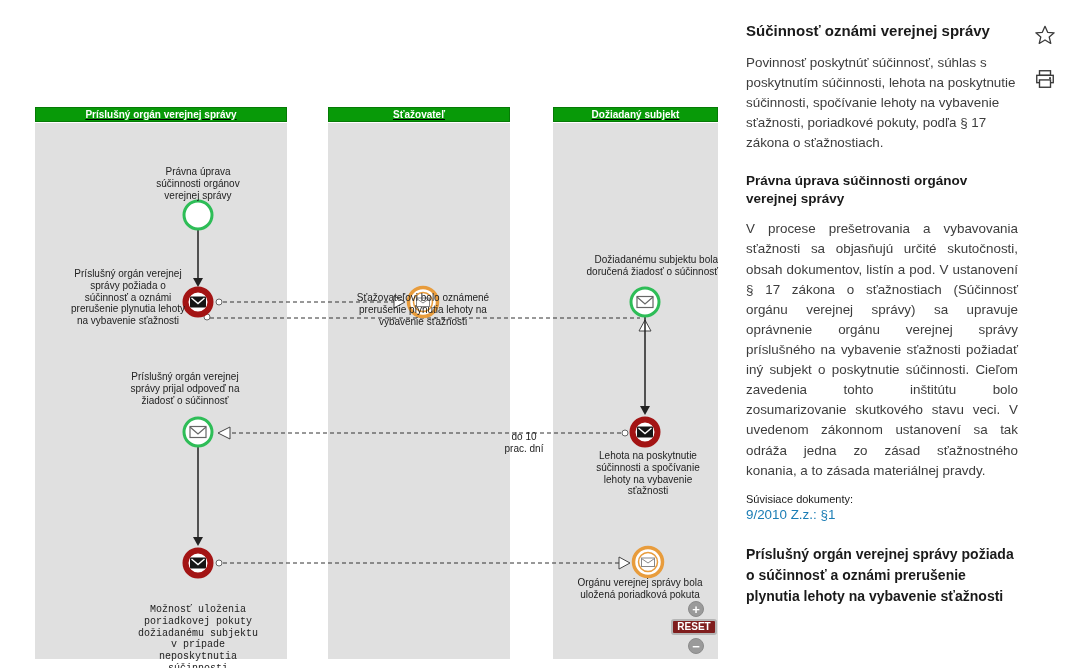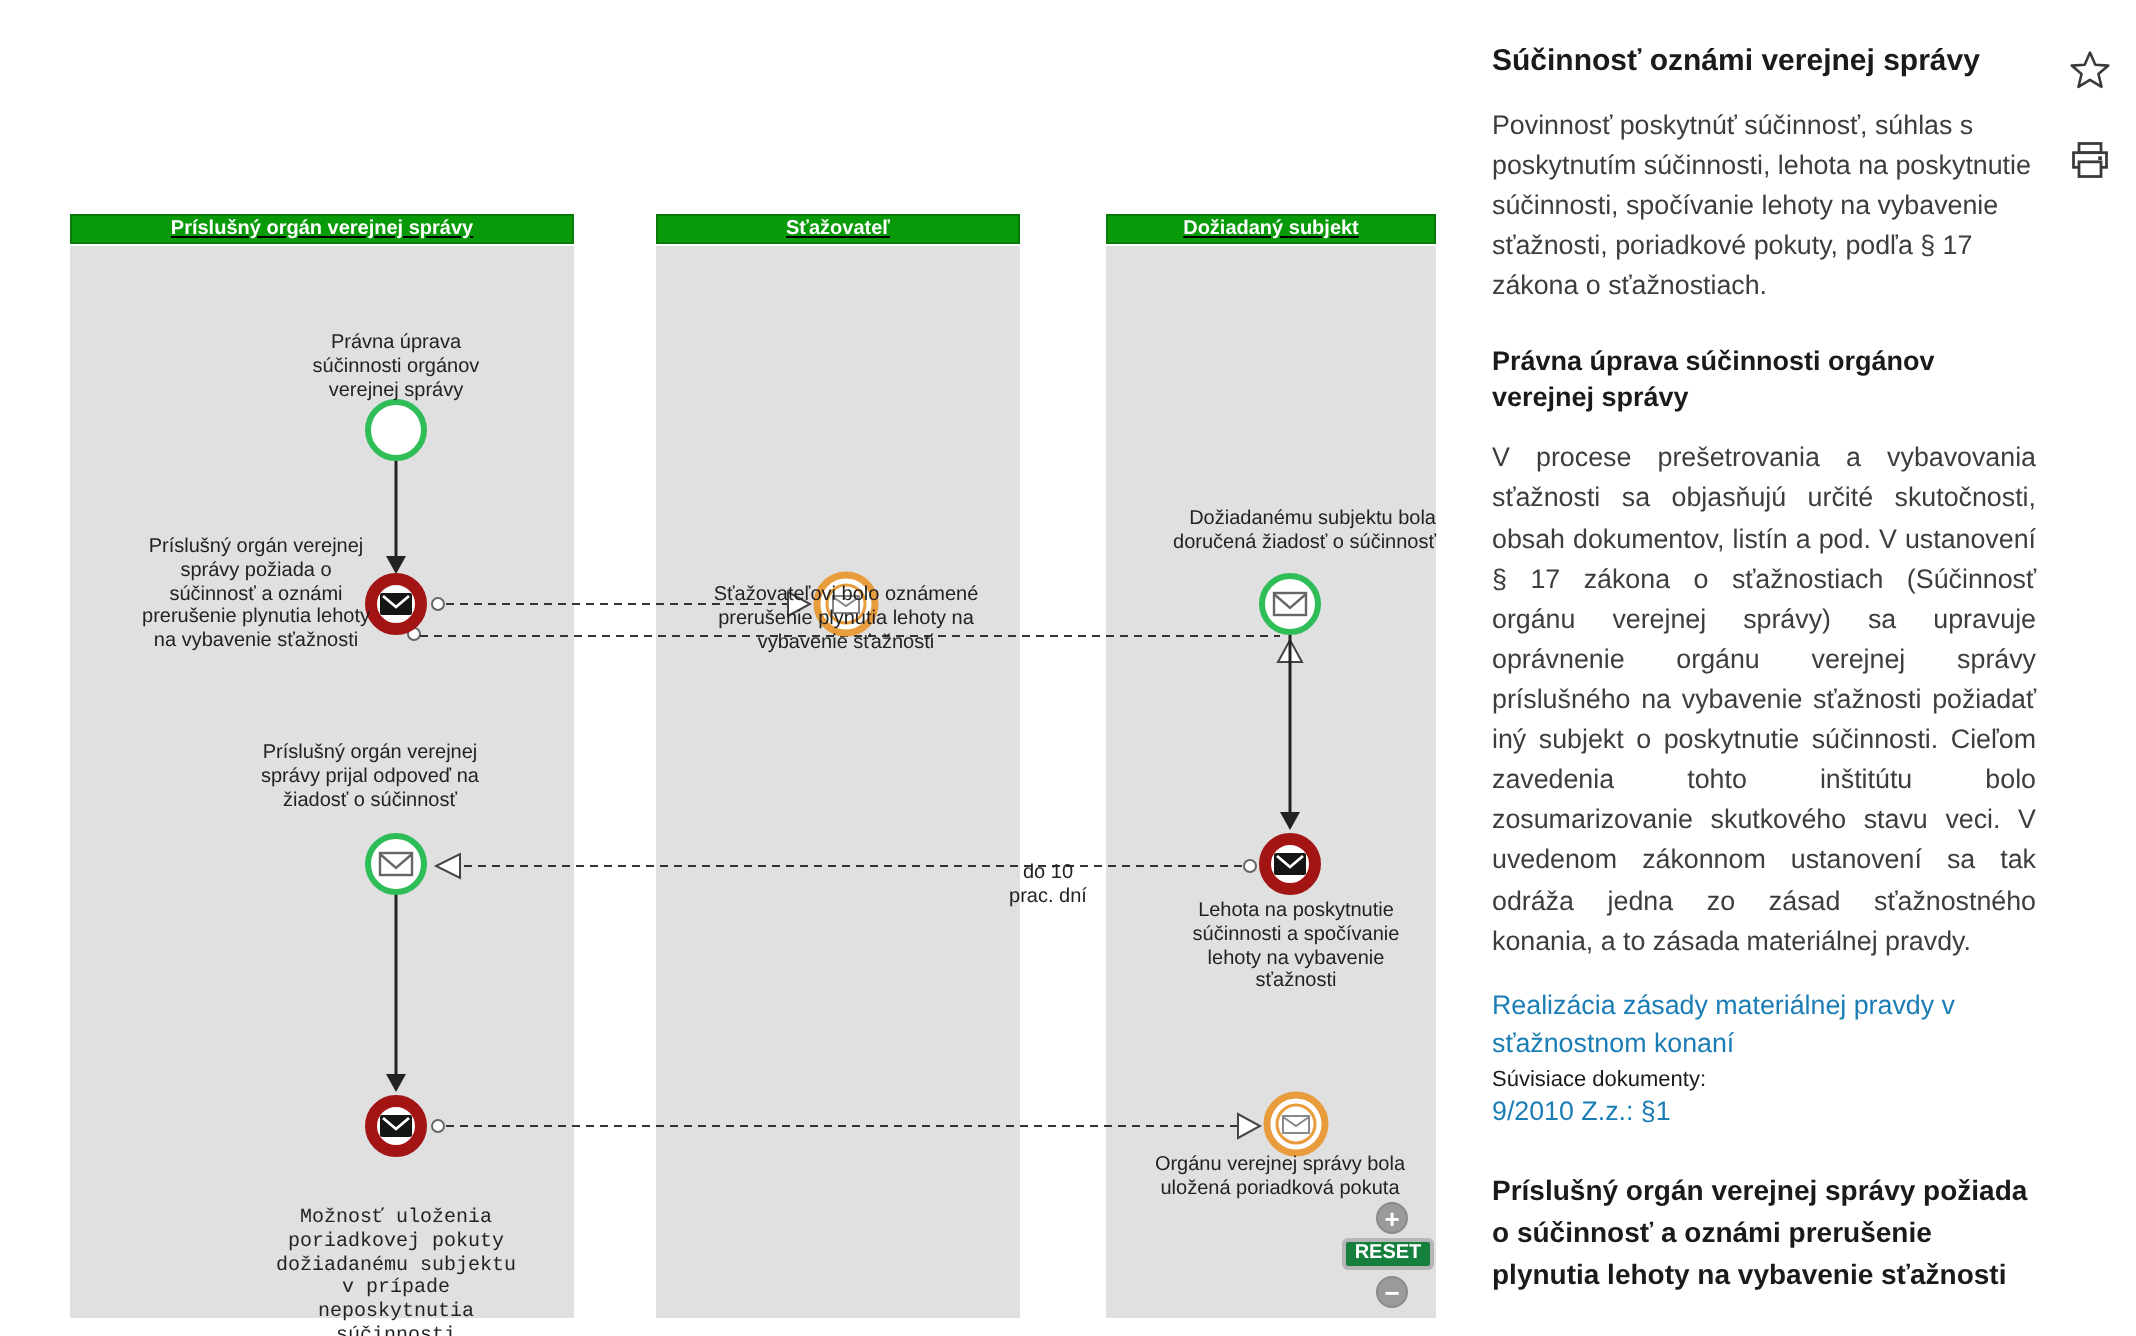"Realizácia zásady materiálnej pravdy v" a.plink { html: <a>Realizácia zásady materiálnej pravdy v sťažnostnom konaní</a> -> none }
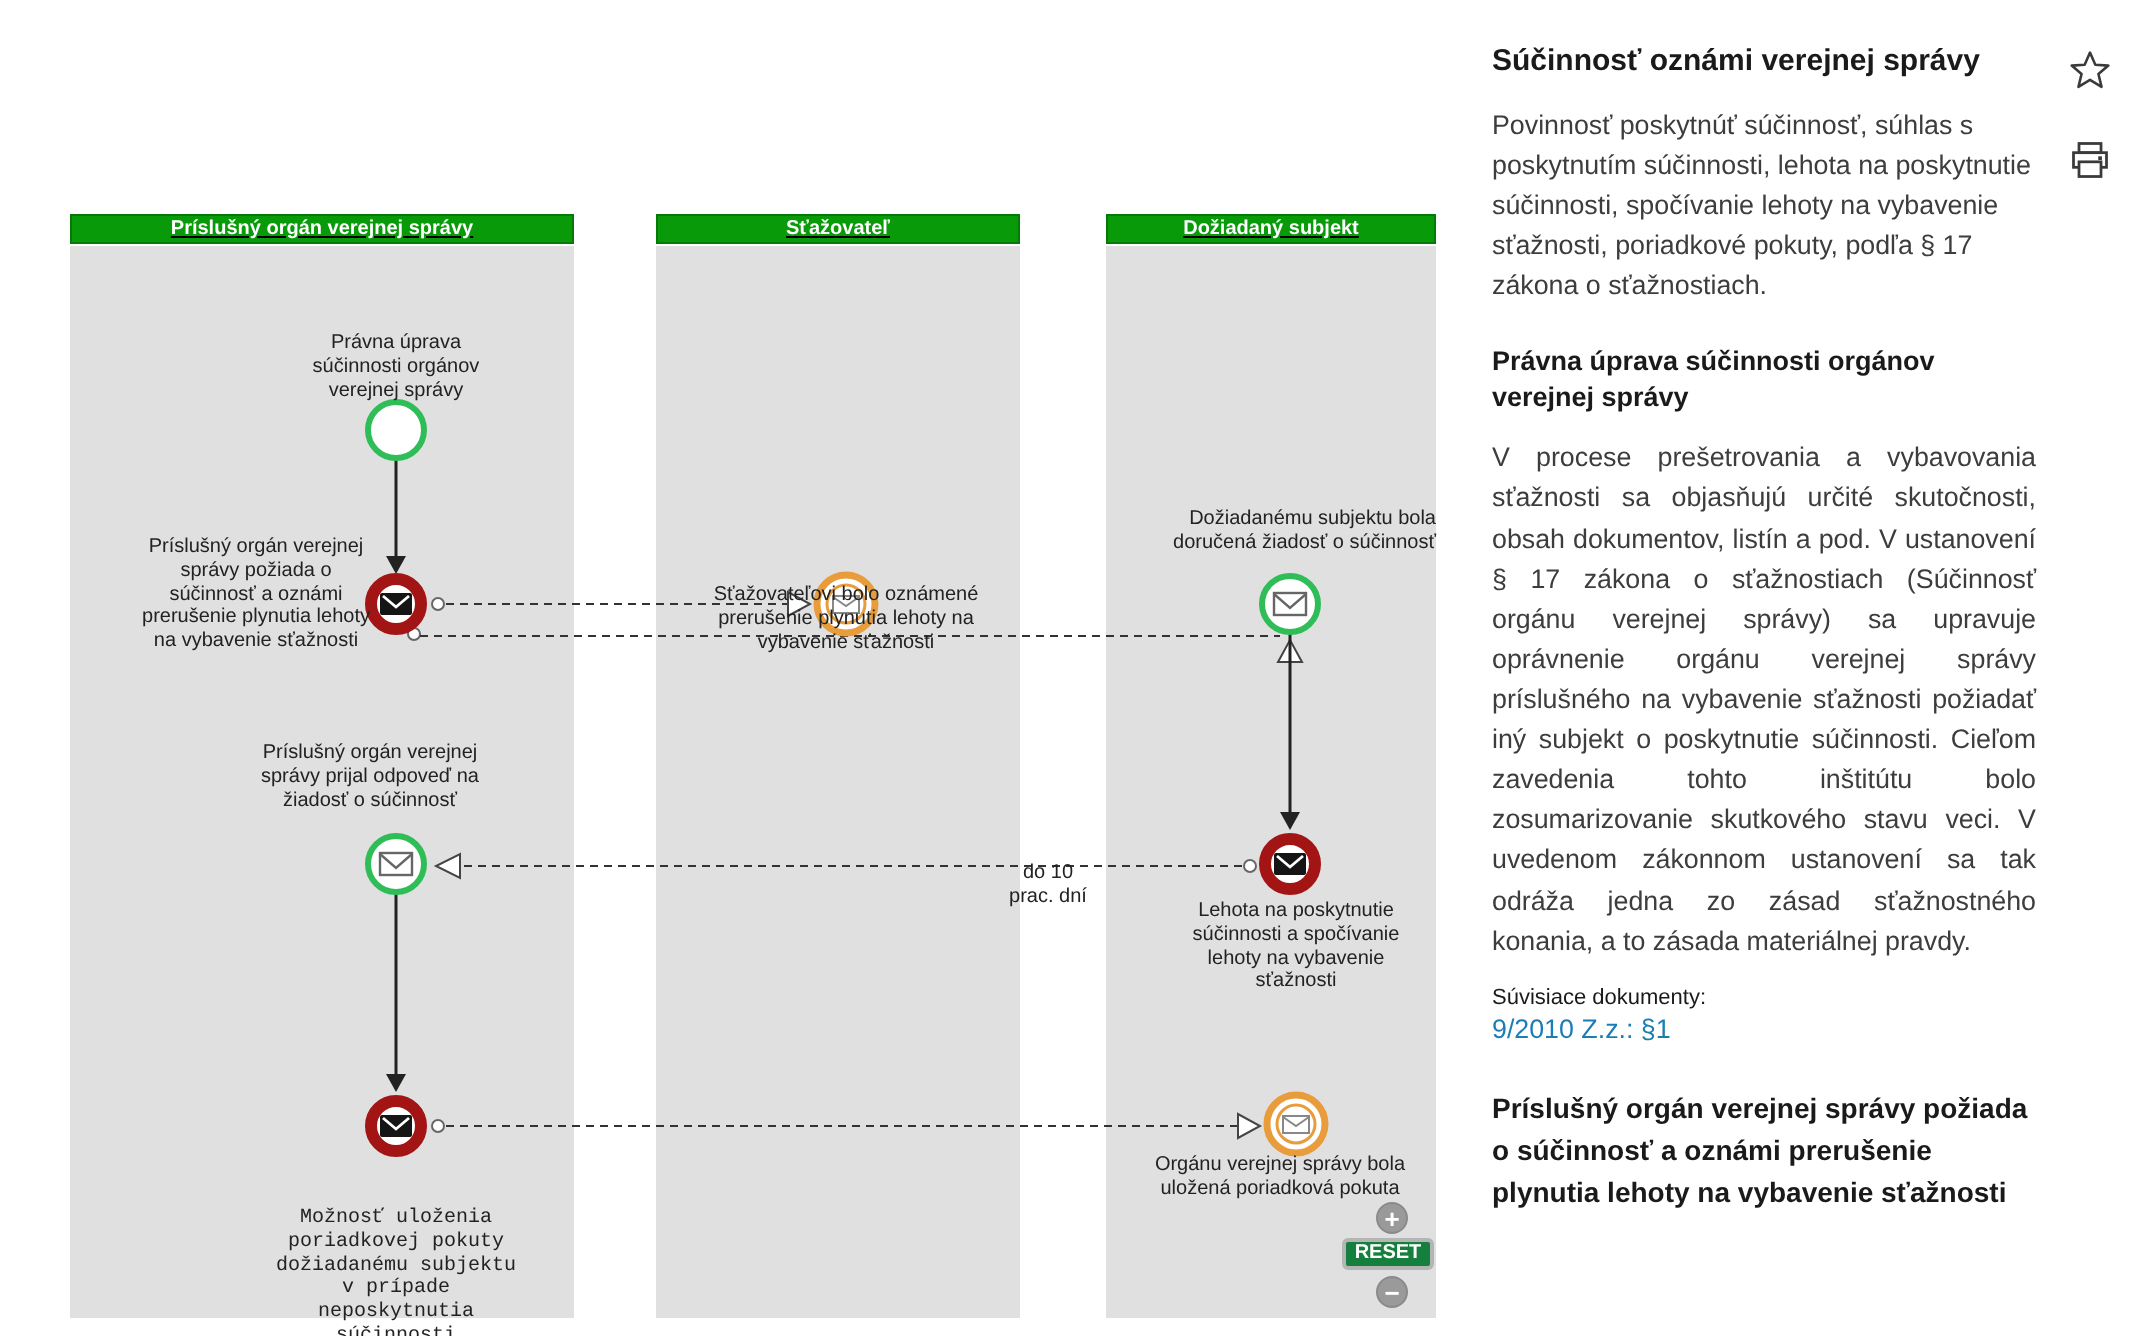"RESET" #reset-btn { background: #15803d -> #7f1d1d }
